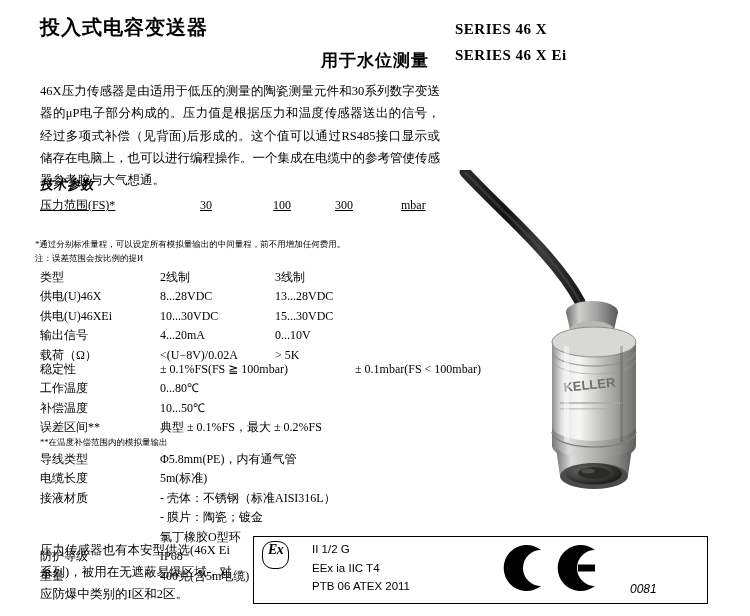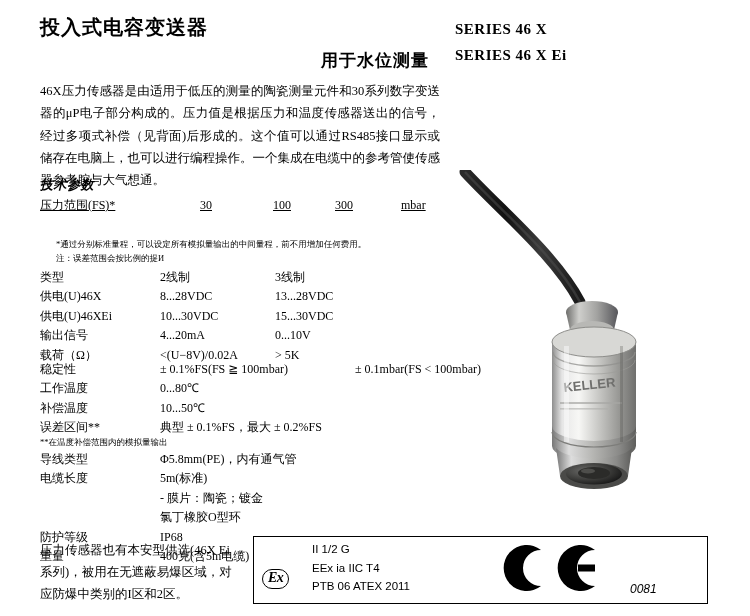"*通过分别标准量程，可以设定所有模拟量输出的中间量程，前不用增加任何费用。" .fn1 { left: 56px -> 35px }
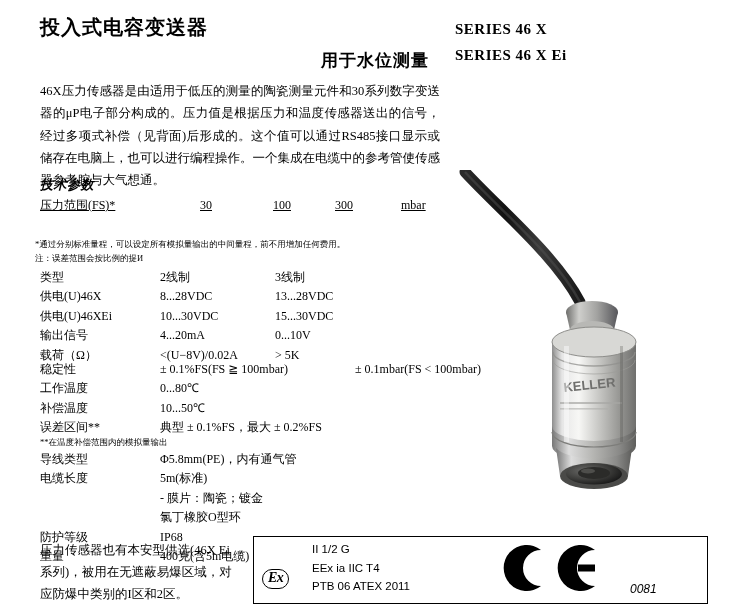"接液材质" tr { html: none -> <tr> <td>接液材质</td> <td>- 壳体：不锈钢（标准AISI316L）</td> </tr> }
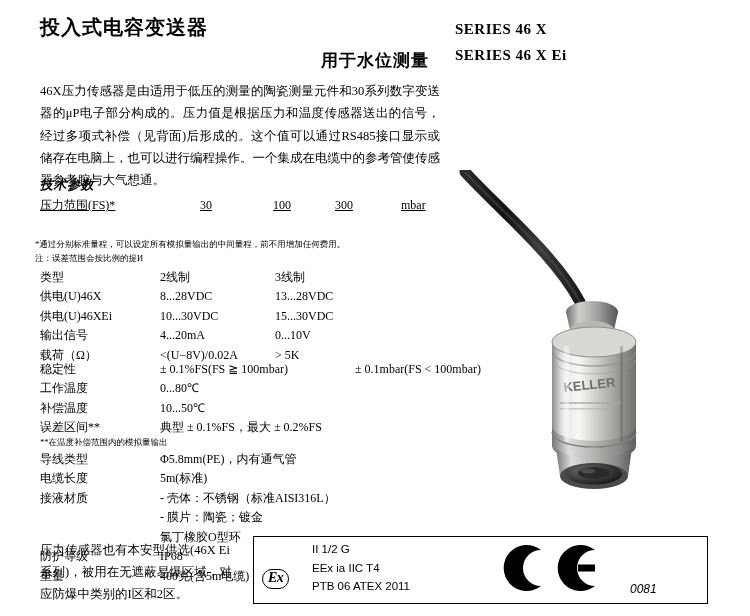"Ex" .ex-logo { margin-top: 28px -> none; padding: 0px 5px 2px 5px -> 0px 5px 10px 5px }
